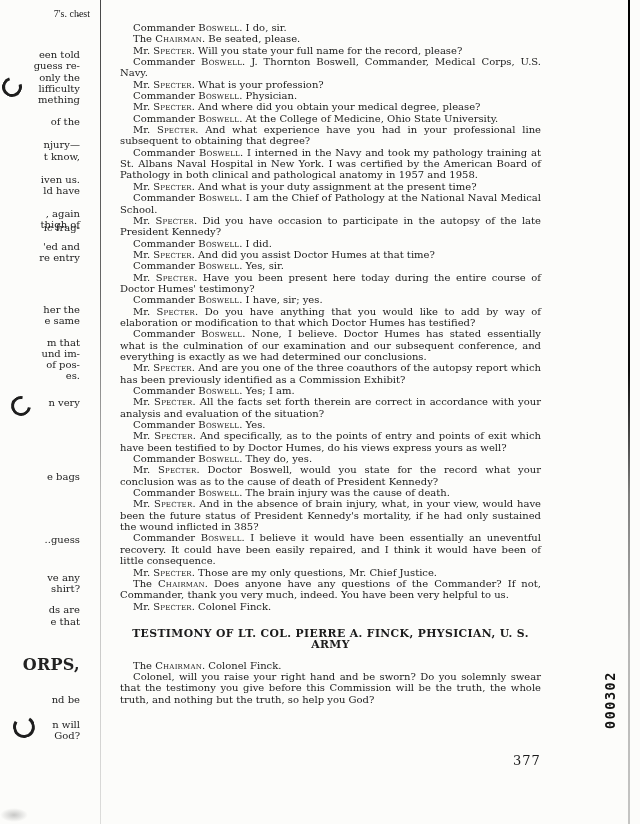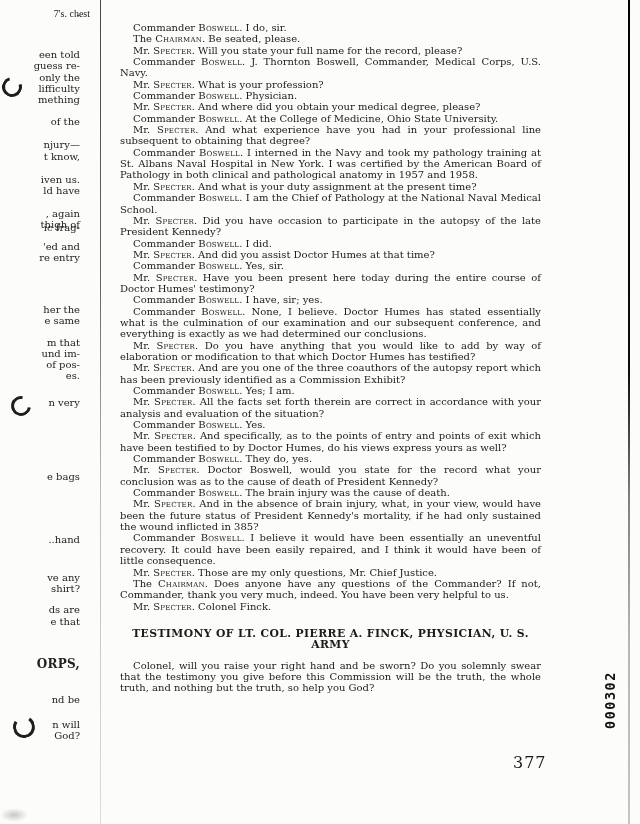"Commander Boswell. None, I believe." p.para { order: before "Mr. Specter. Do you have" -> after "Mr. Specter. Do you have" }
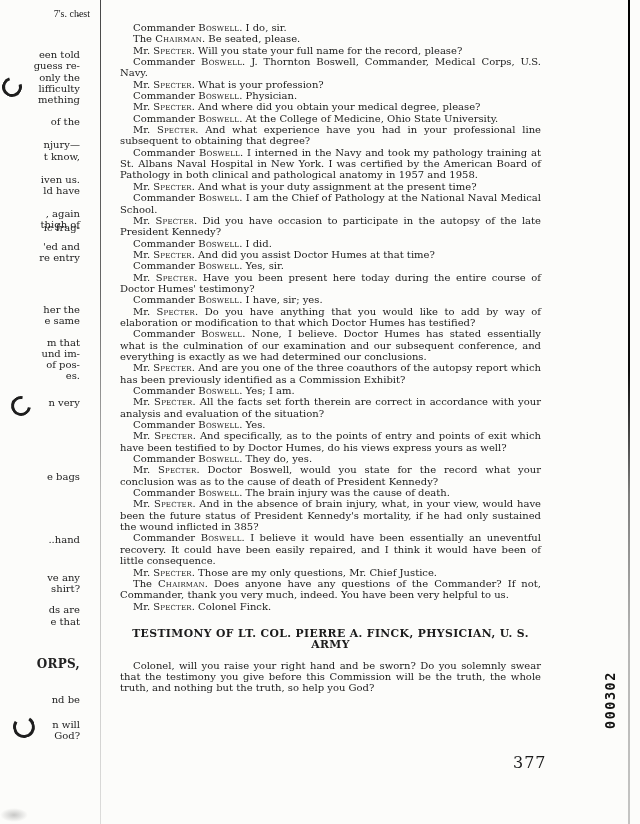"..hand" div.frag { text: ..hand -> ..guess }
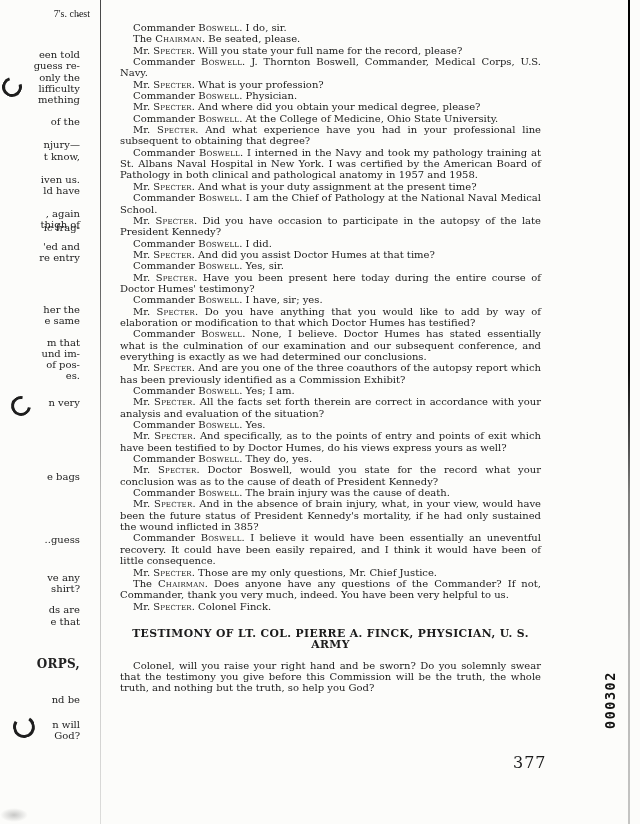"ORPS," .frag.bold { font-size: 12px -> 16px }
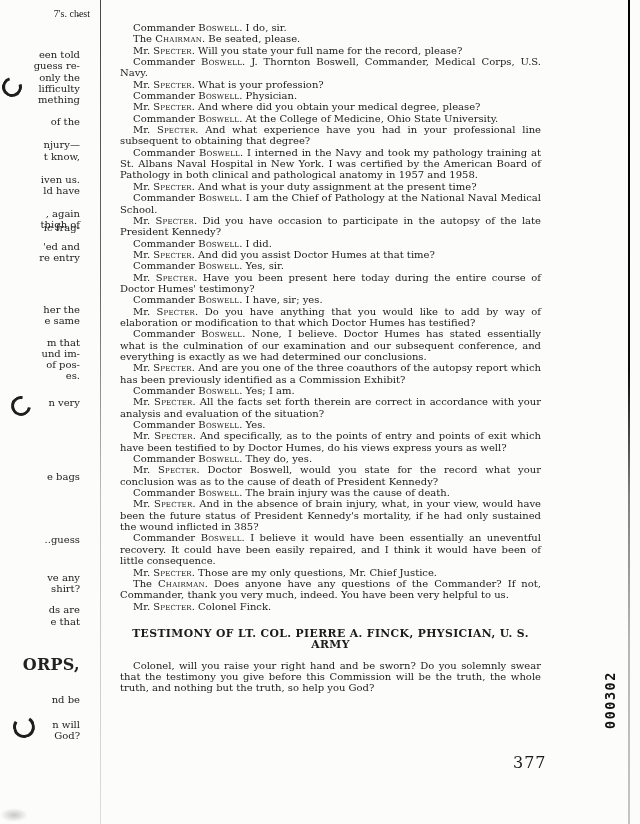"The Chairman. Colonel Finck." p.para { html: none -> <p>The <span>Chairman</span>. Colonel Finck.</p> }
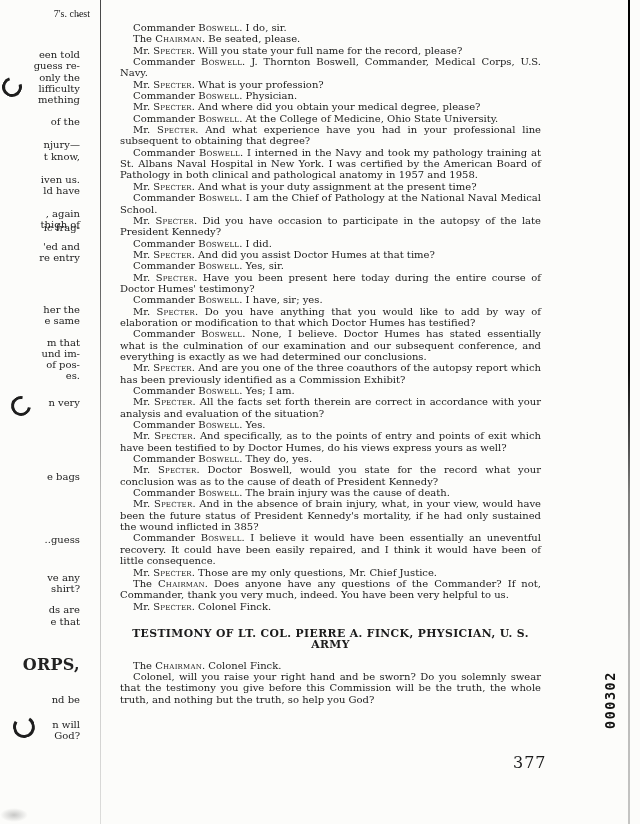"377" .page-number { font-size: 16px -> 13px }
